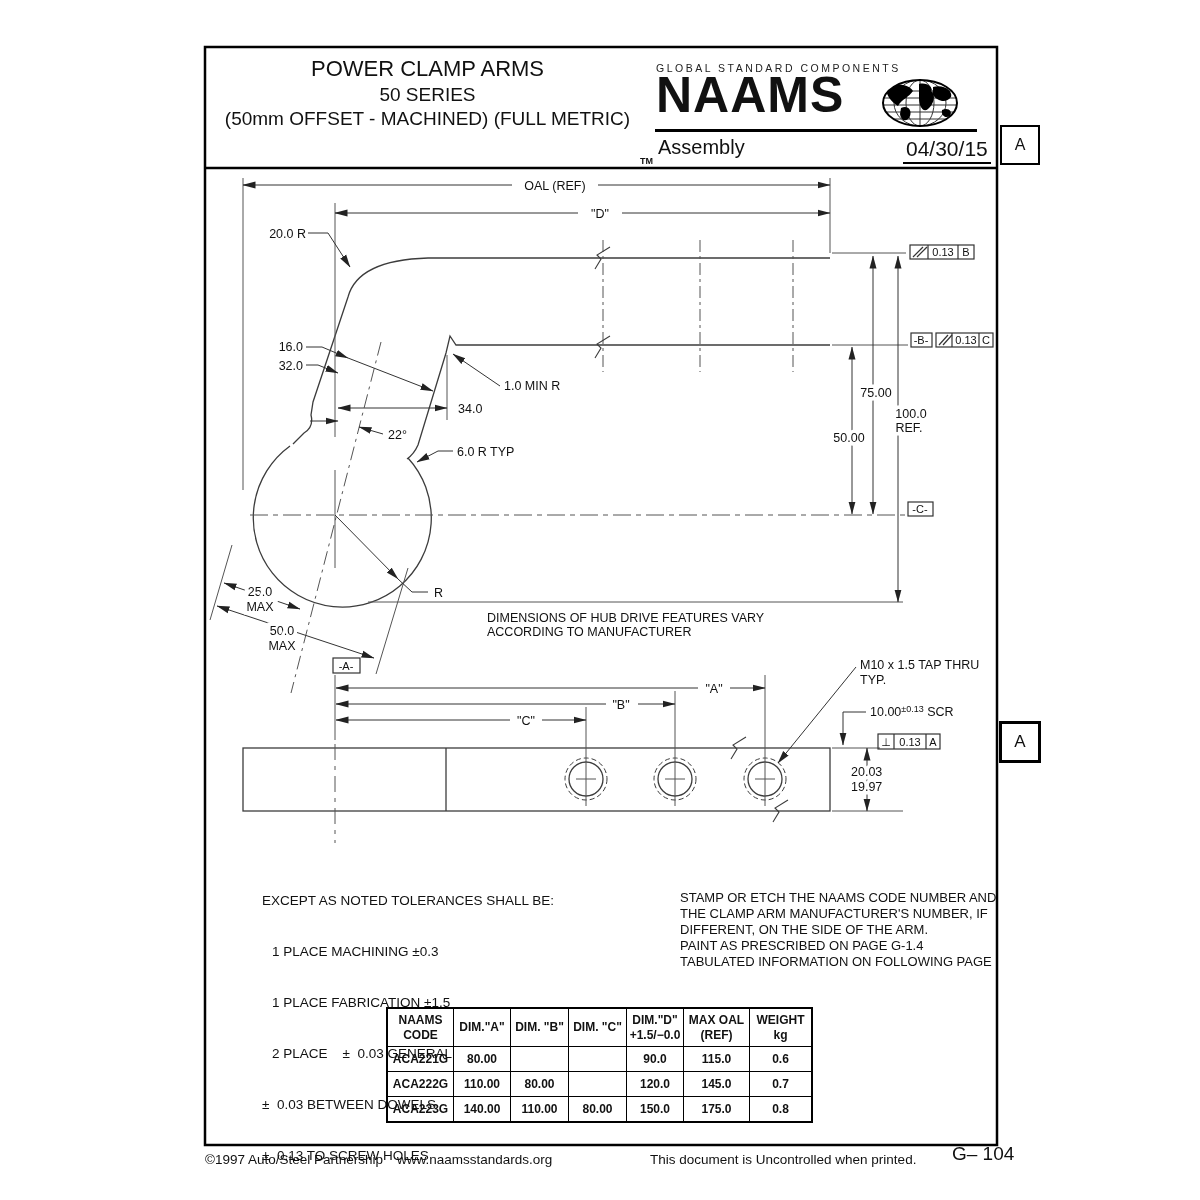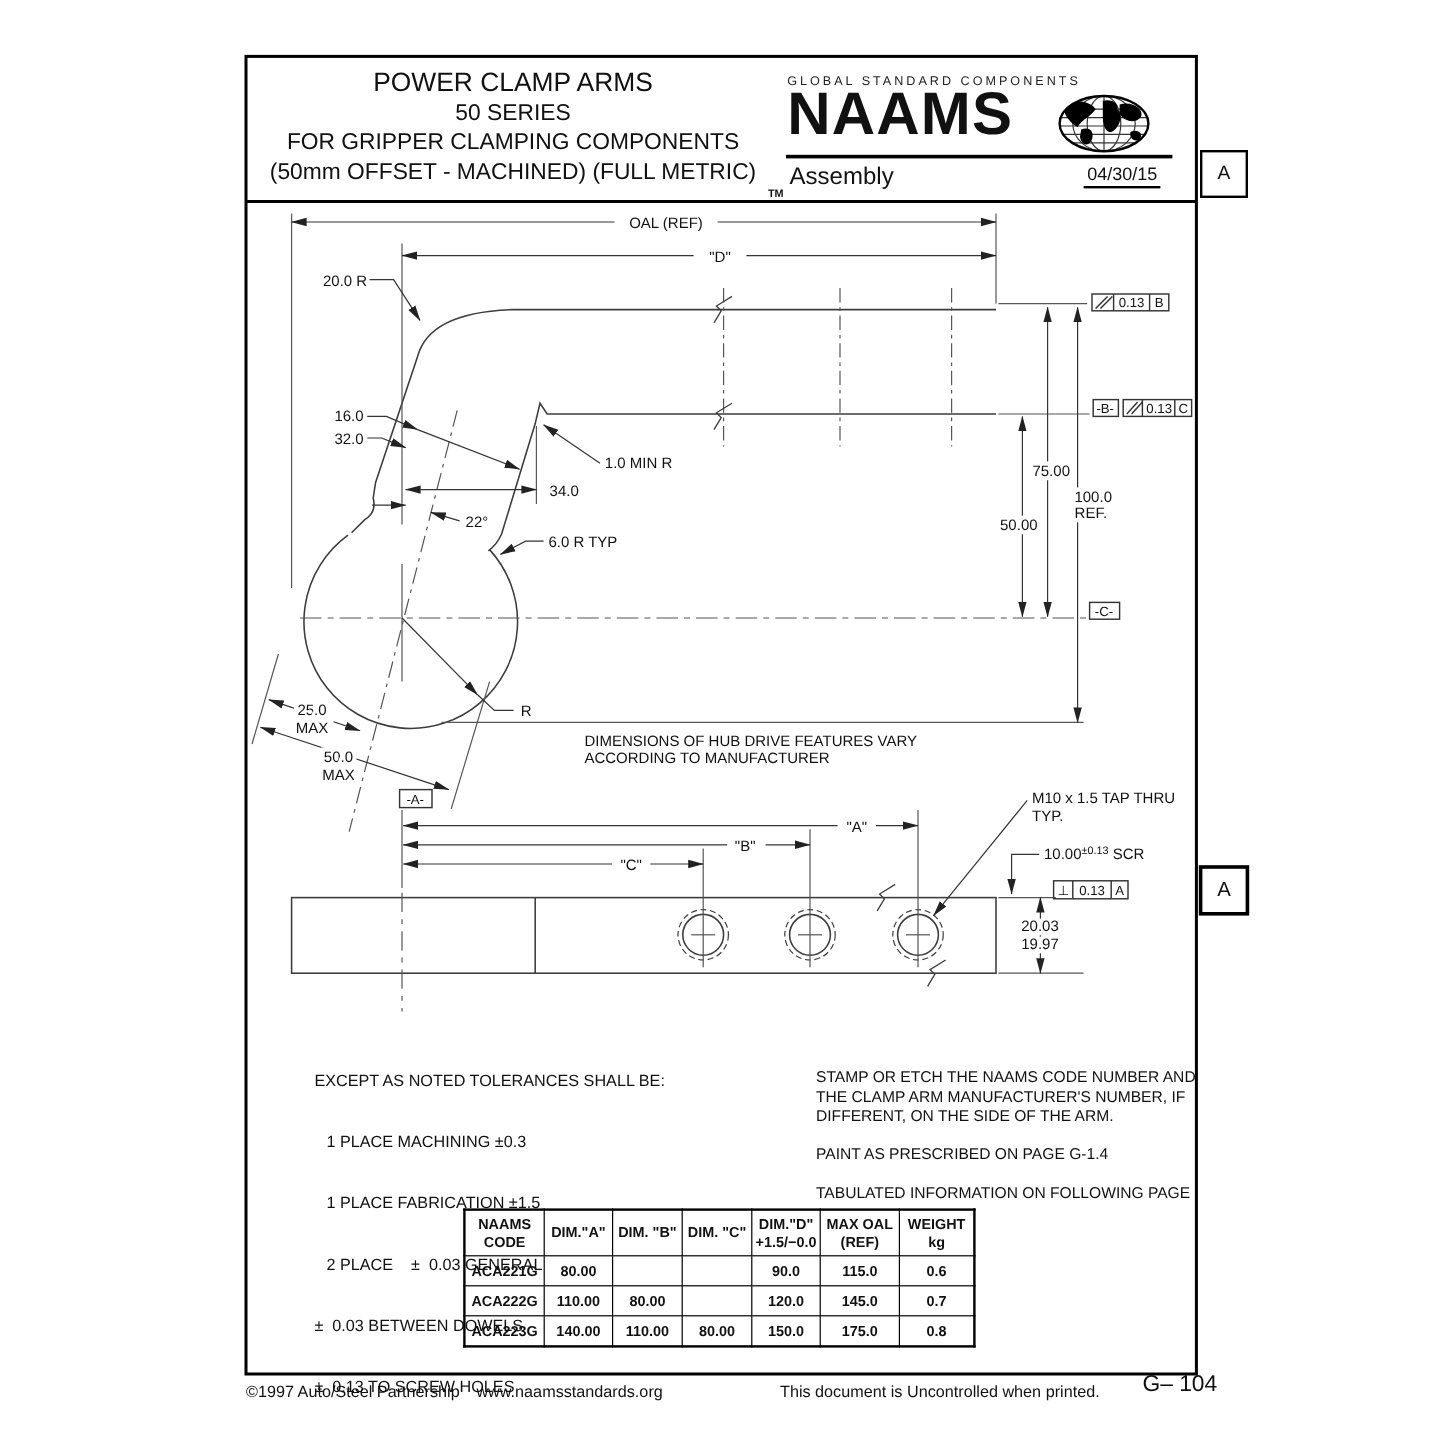"FOR GRIPPER CLAMPING COMPONENTS" div.t3 { html: <div>FOR GRIPPER CLAMPING COMPONENTS</div> -> none }
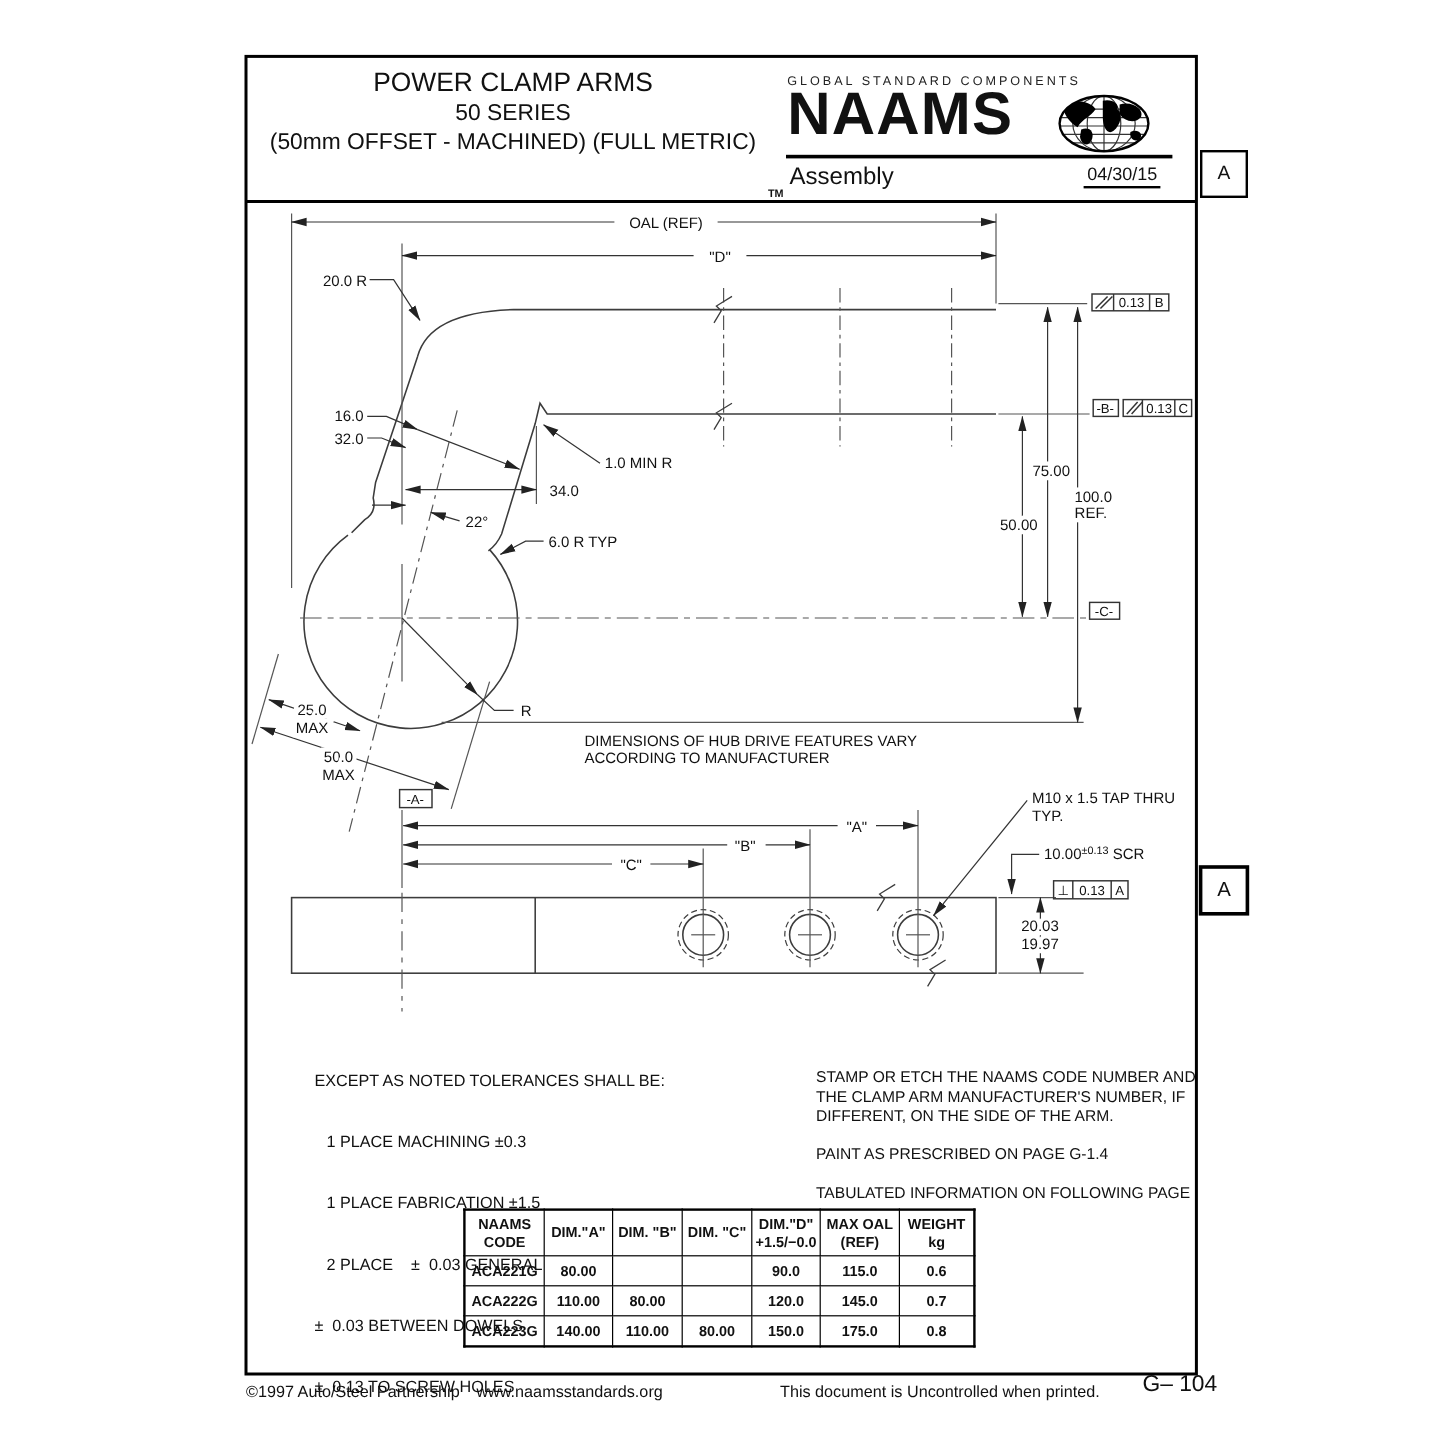"04/30/15" .hdr-date { font-size: 15px -> 21px }
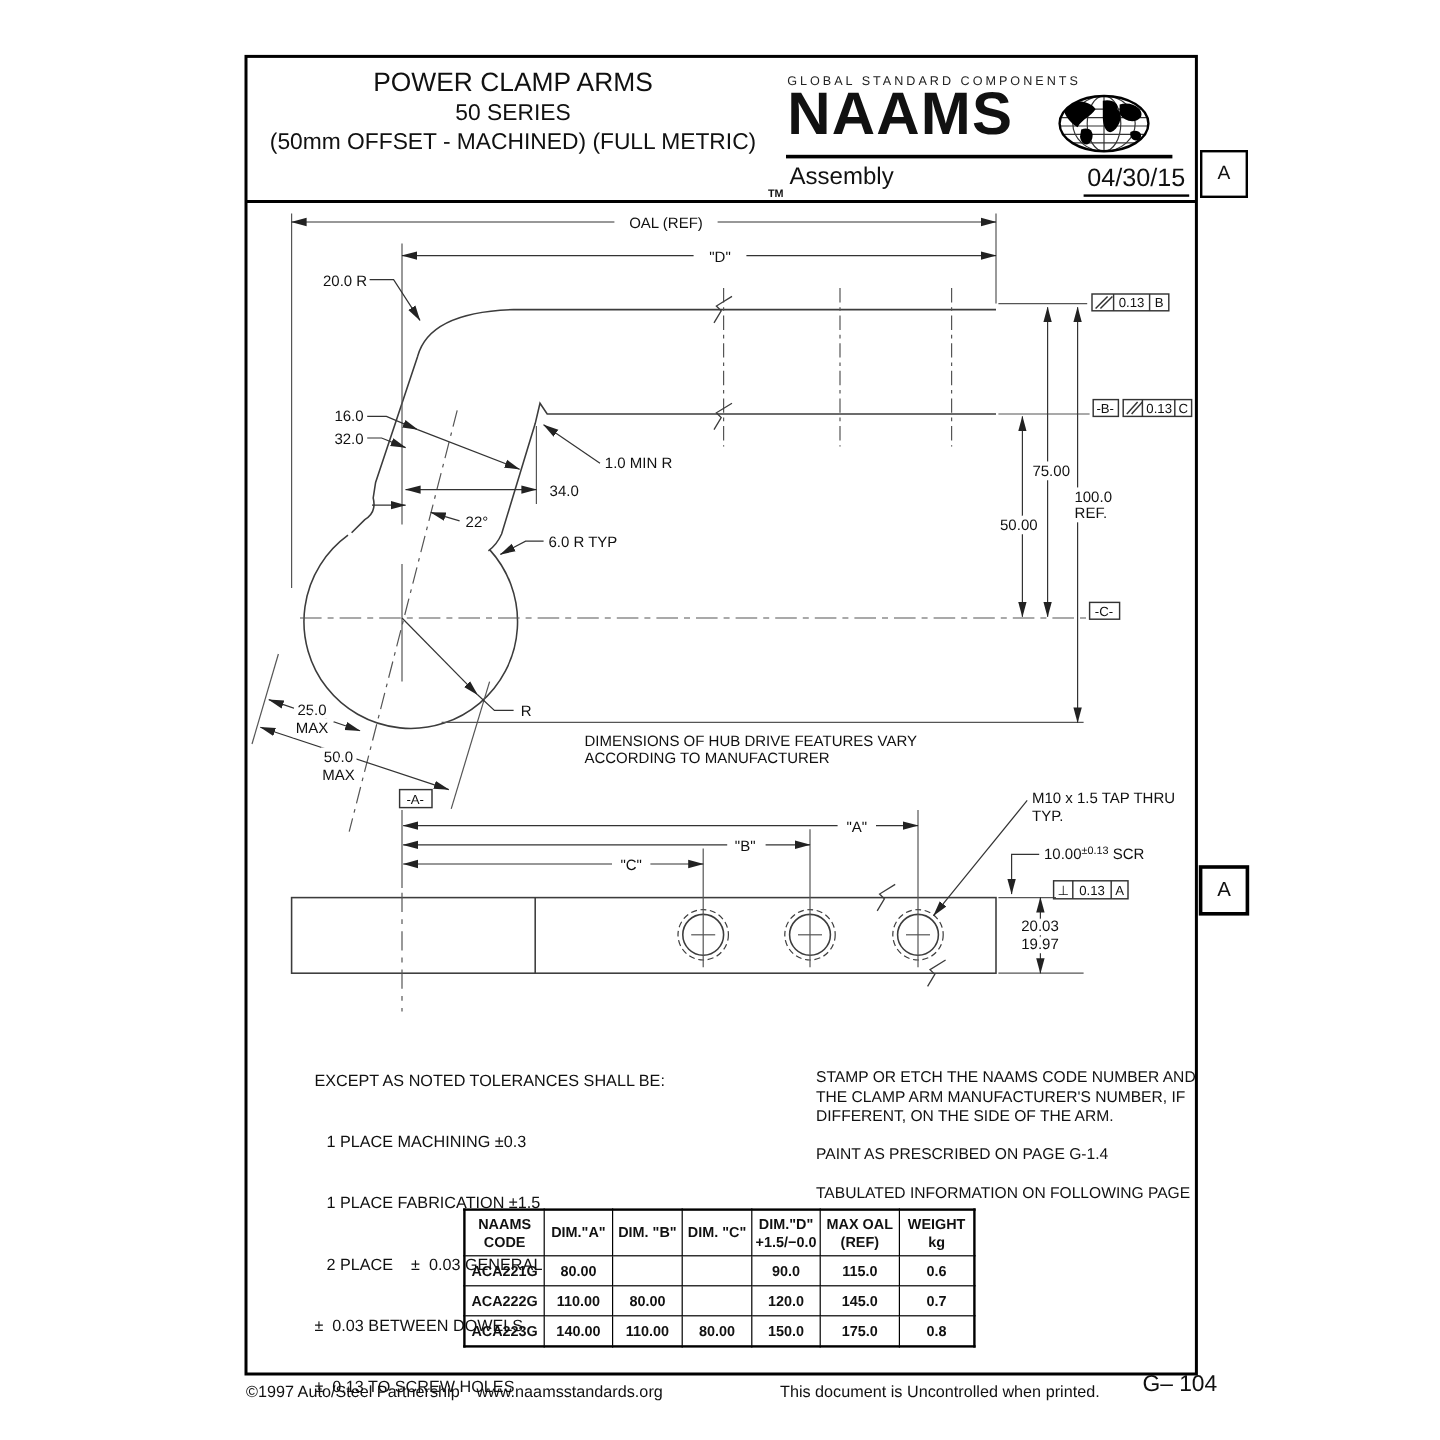"PAINT AS PRESCRIBED ON PAGE" .side-notes .gap { margin-top: 16px -> 0 }
